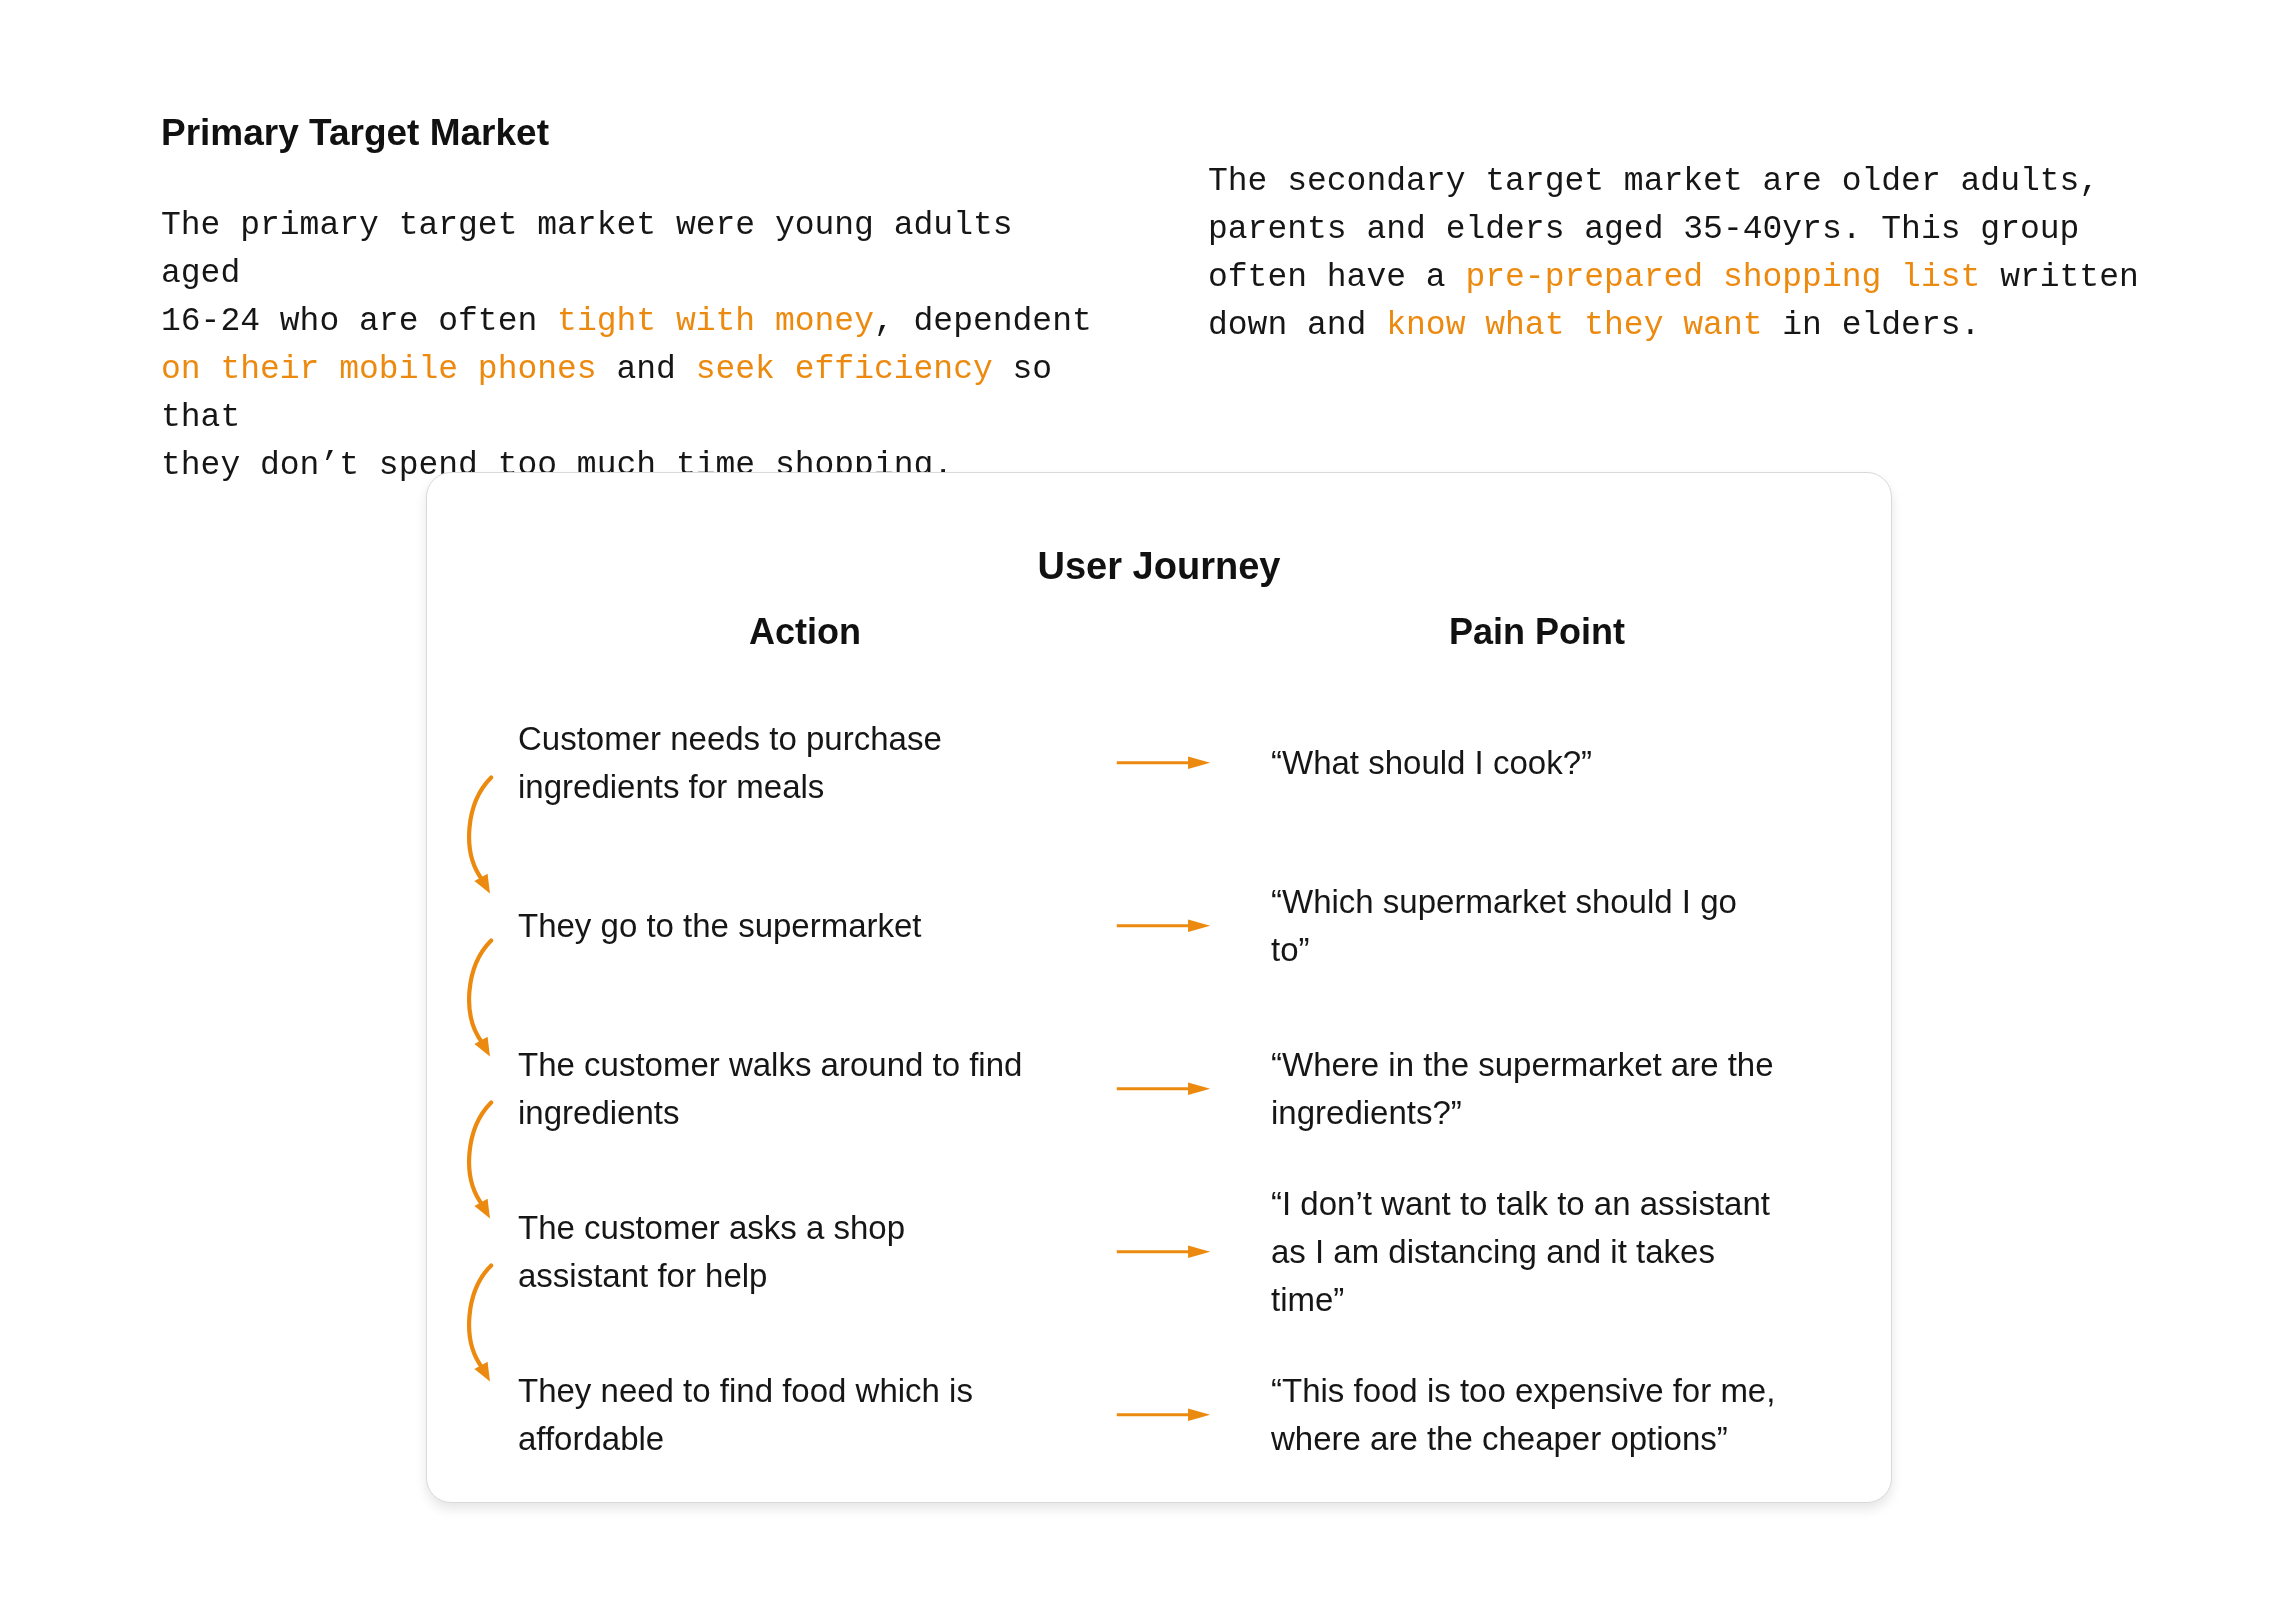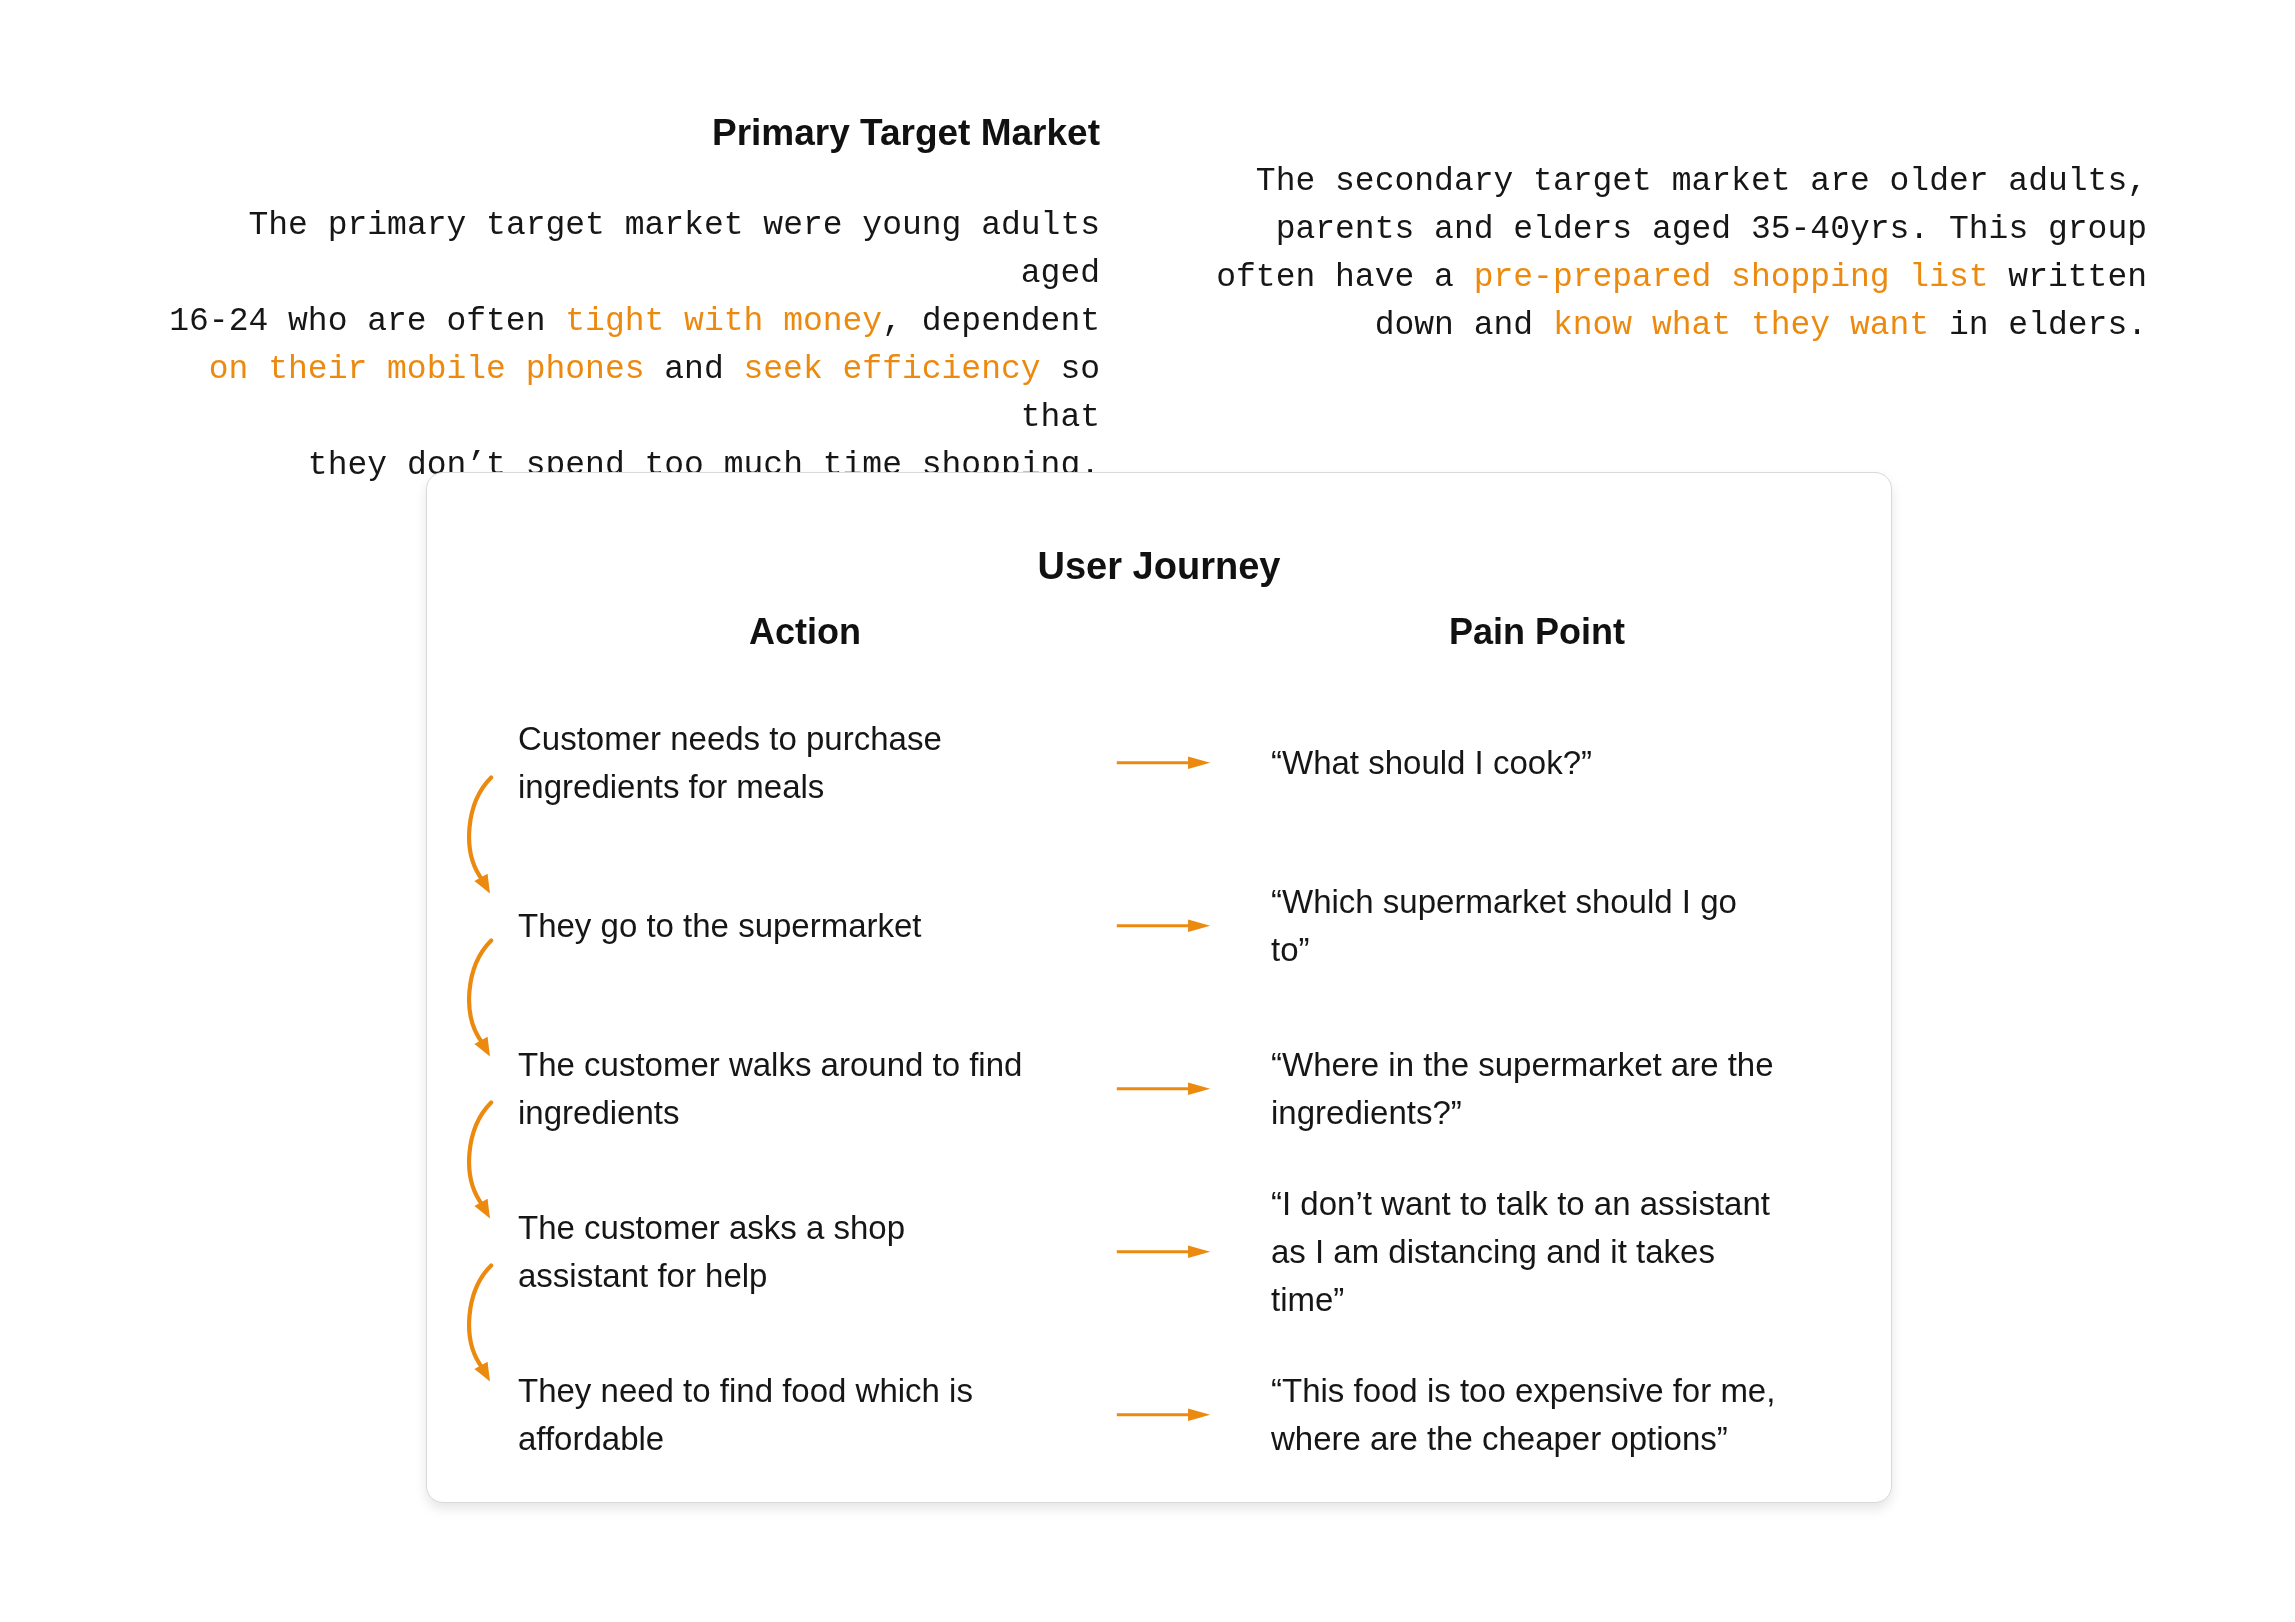"Primary Target Market" .market { text-align: right -> left }
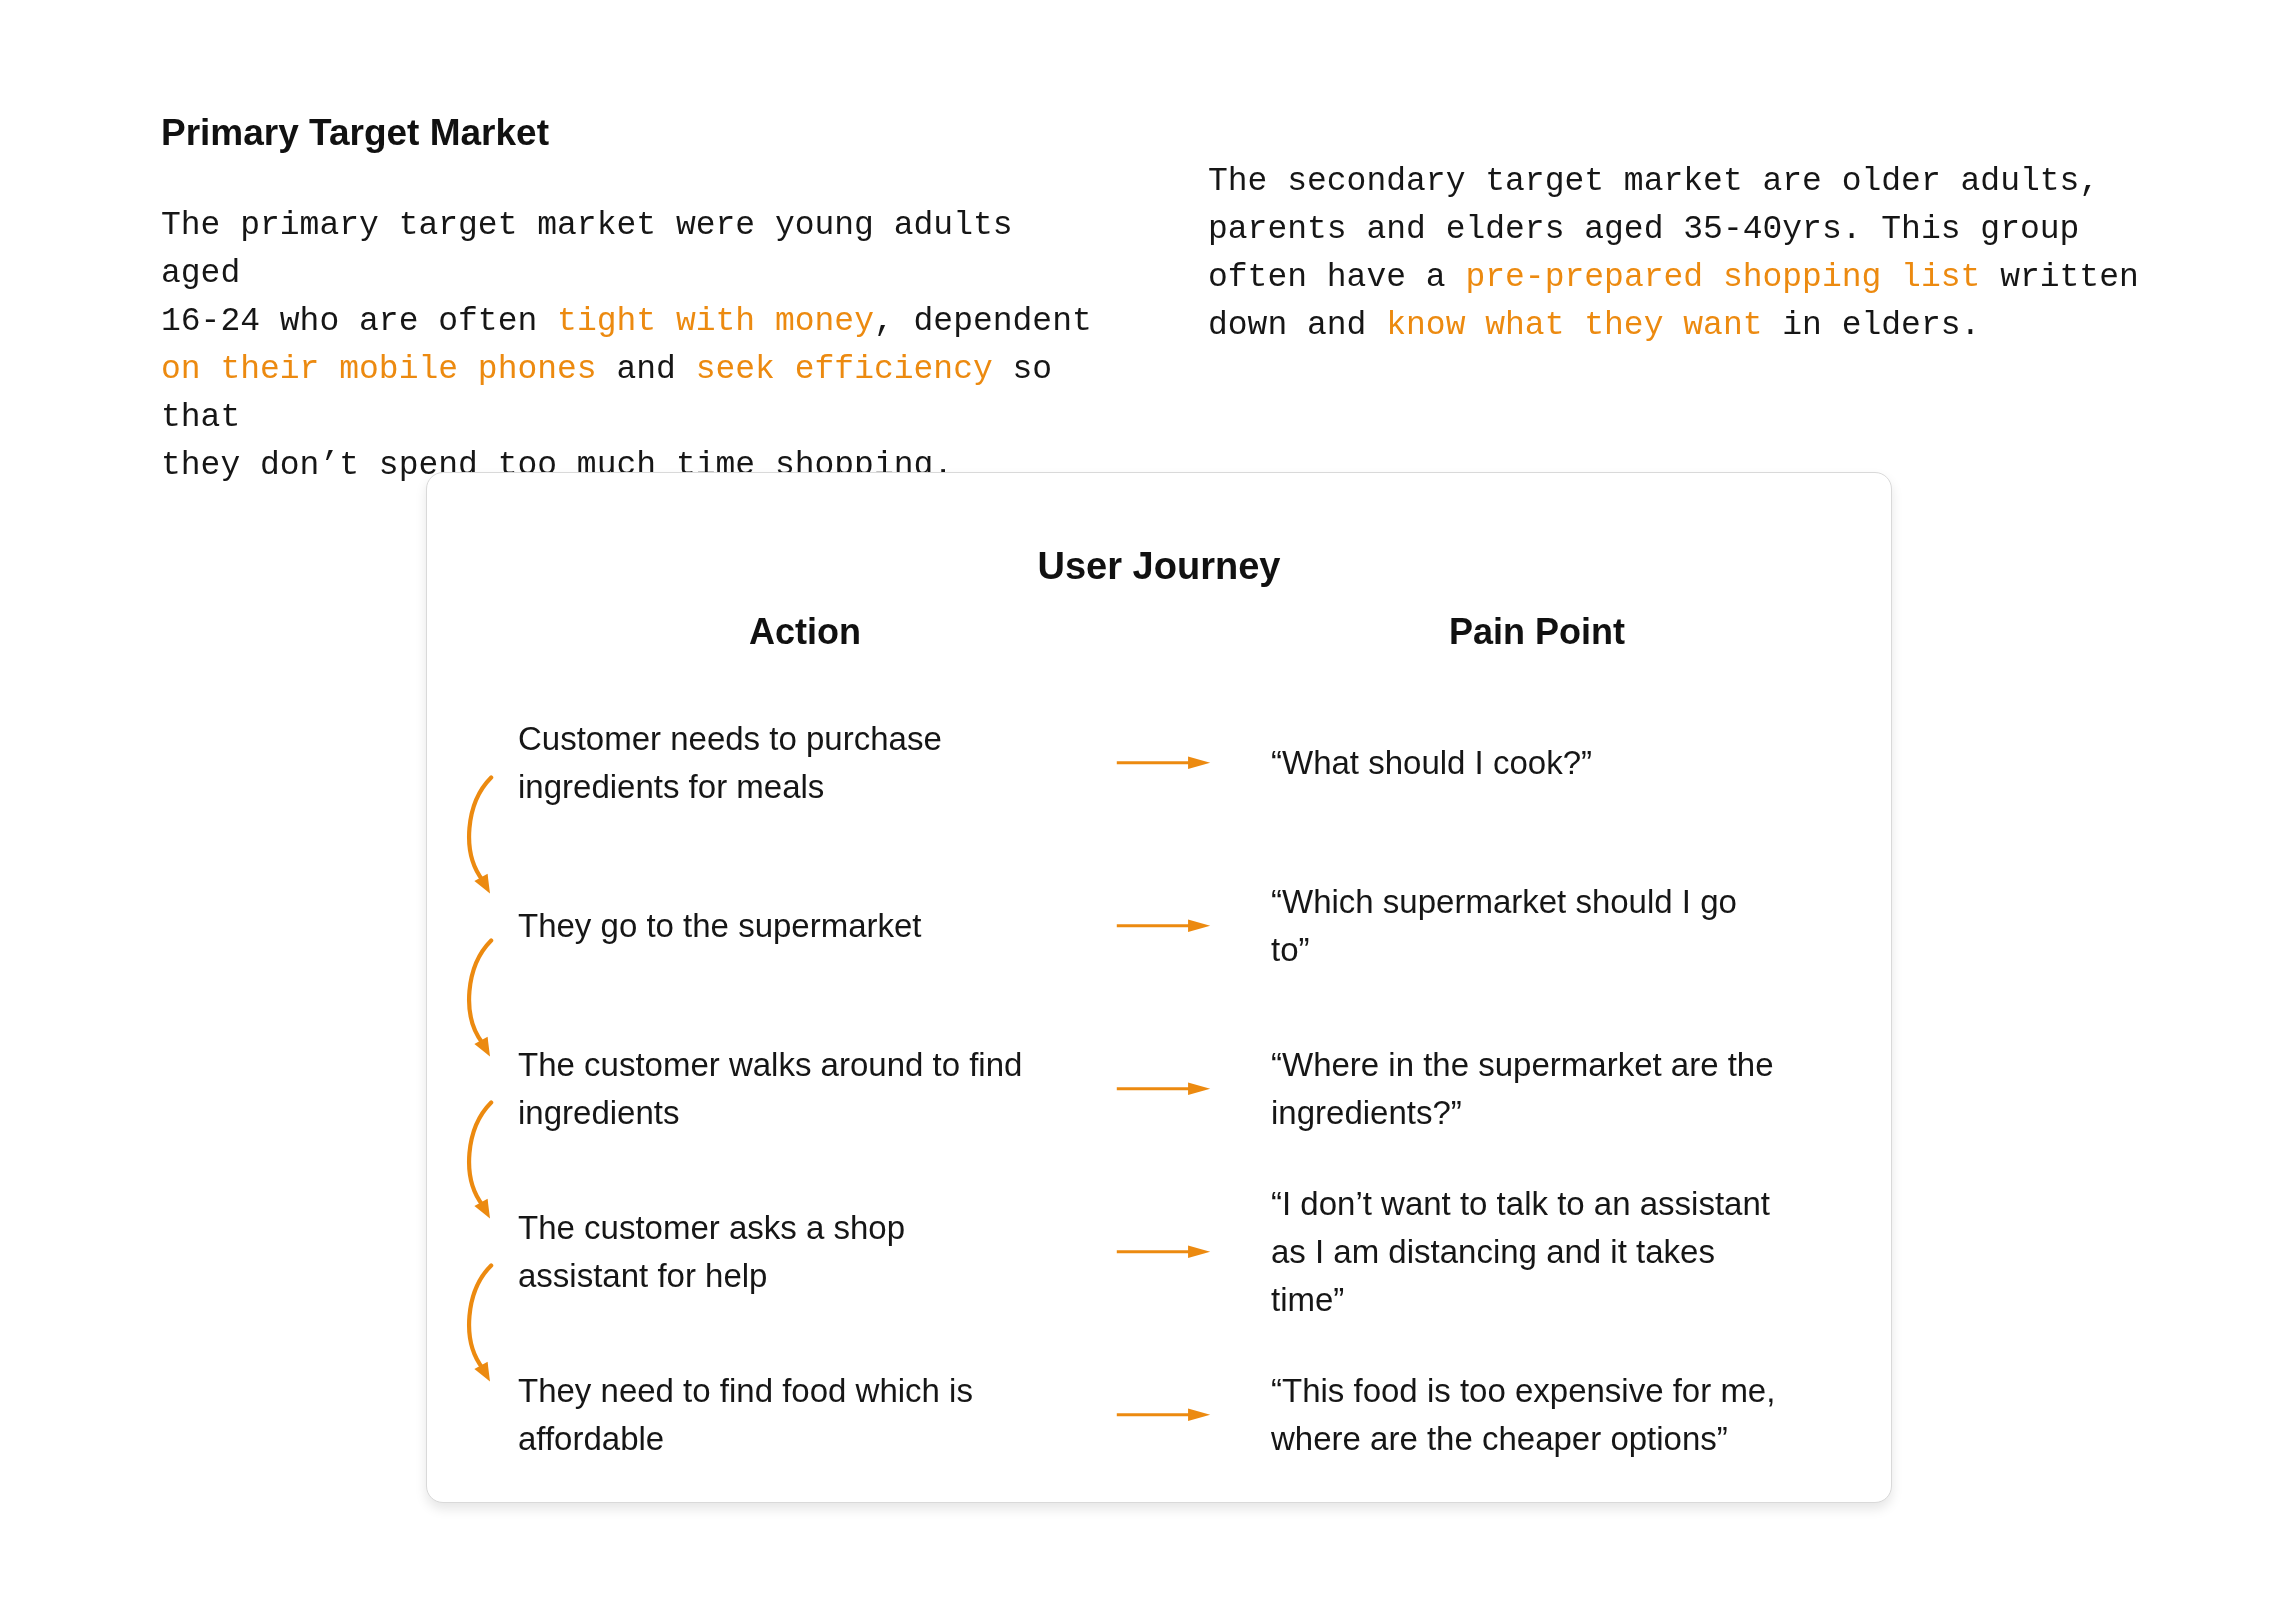"User Journey" .journey-card { border-radius: 17px -> 25px }
